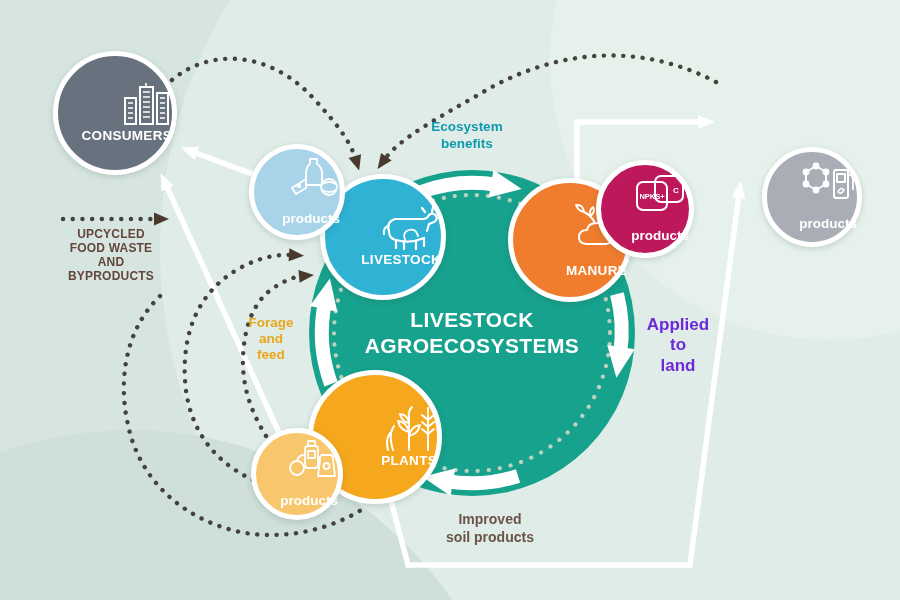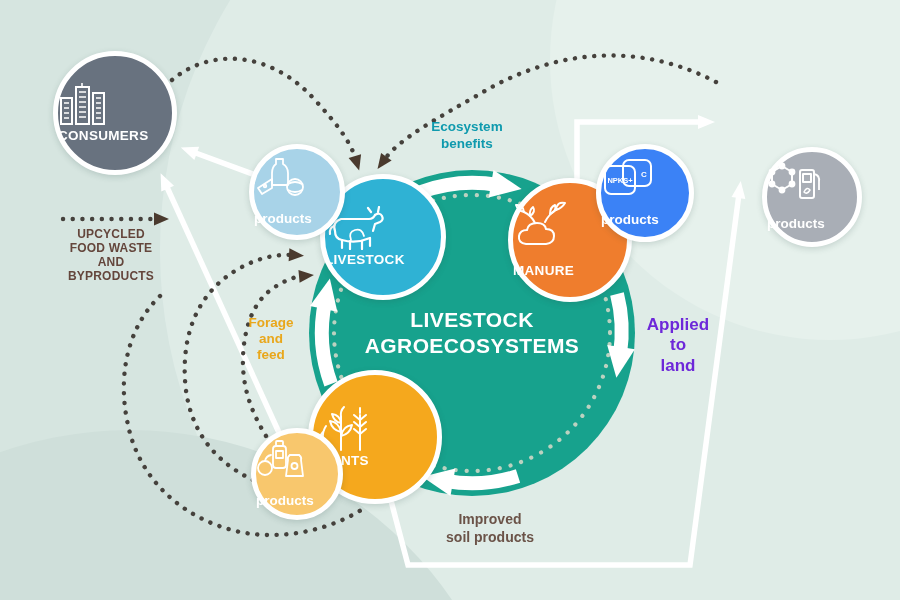"CONSUMERS" .node { align-items: flex-start -> flex-end }
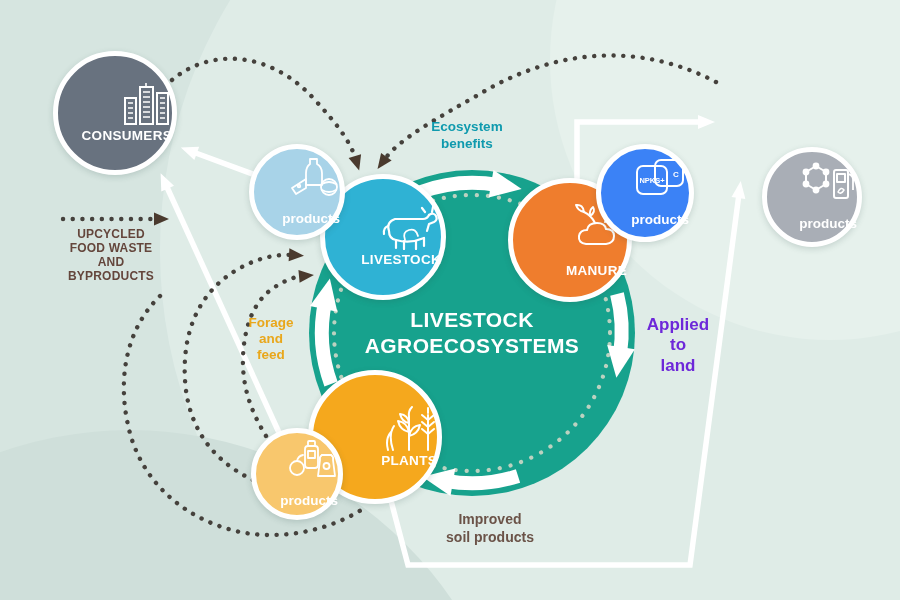"NPKS+" #node-manure-products { background: #3b82f6 -> #be185d; top: 144px -> 160px }
